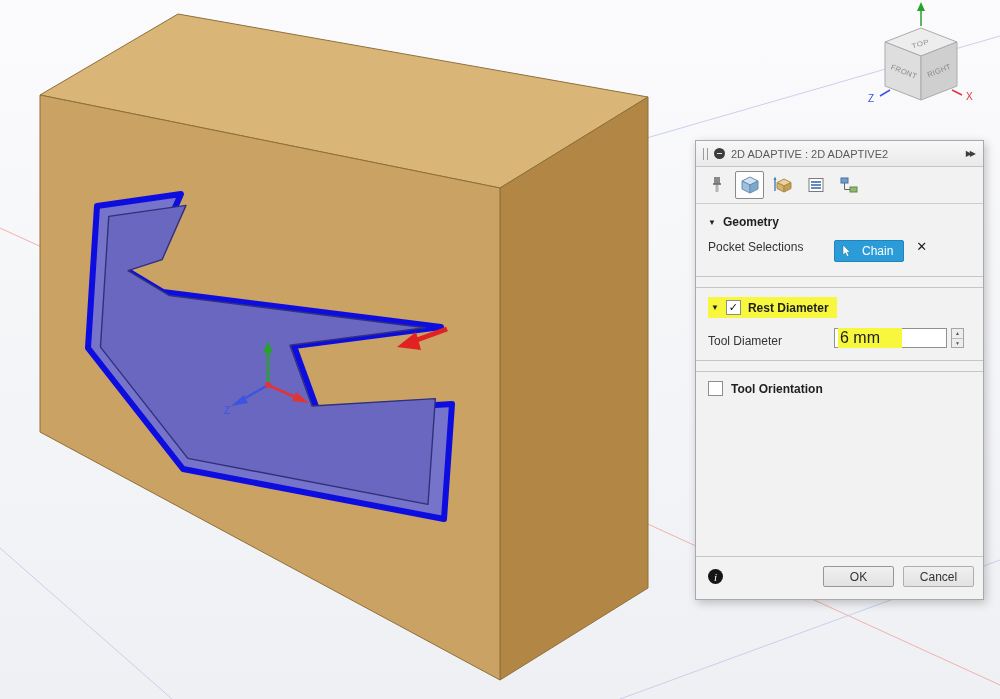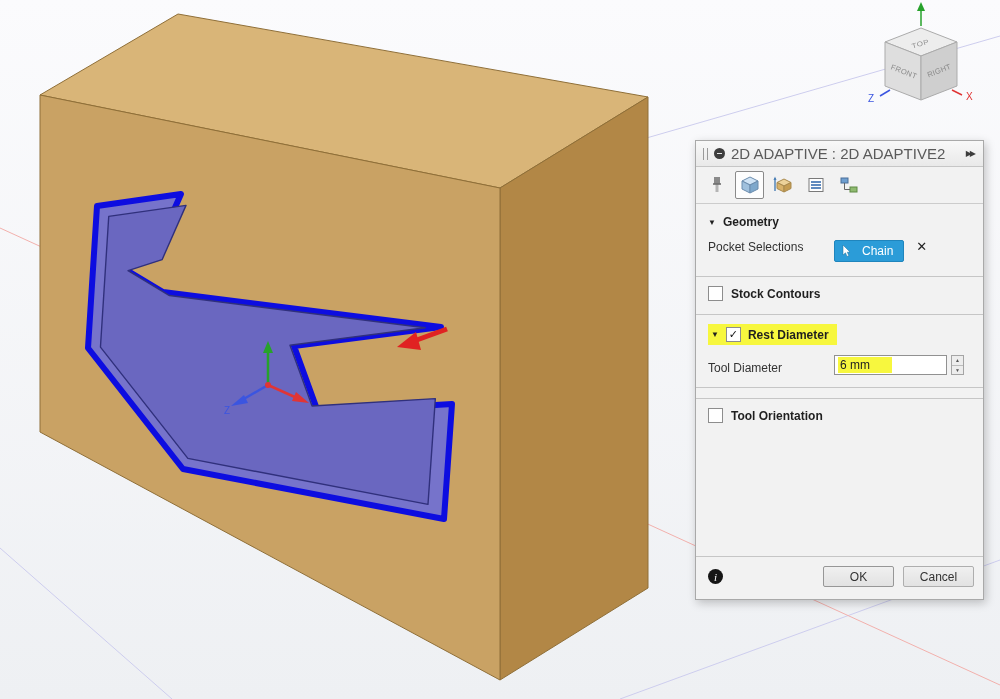"2D ADAPTIVE : 2D ADAPTIVE2" .dlg-title { font-size: 15px -> 11px }
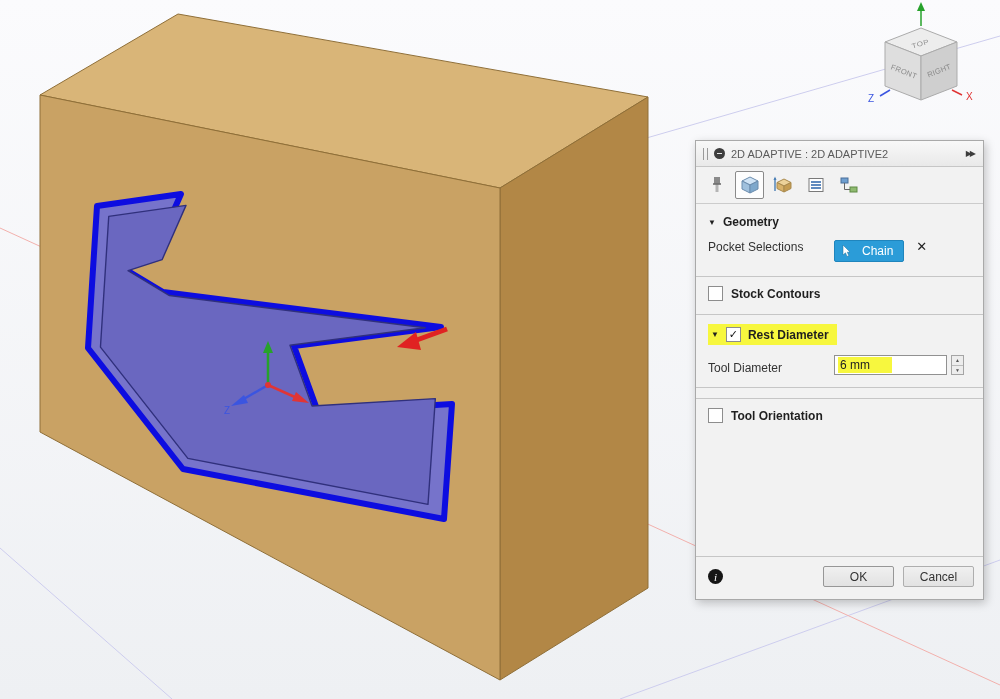"Stock Contours" div.check-row { html: <div> <span></span> <span>Stock Contours</span> </div> -> none }
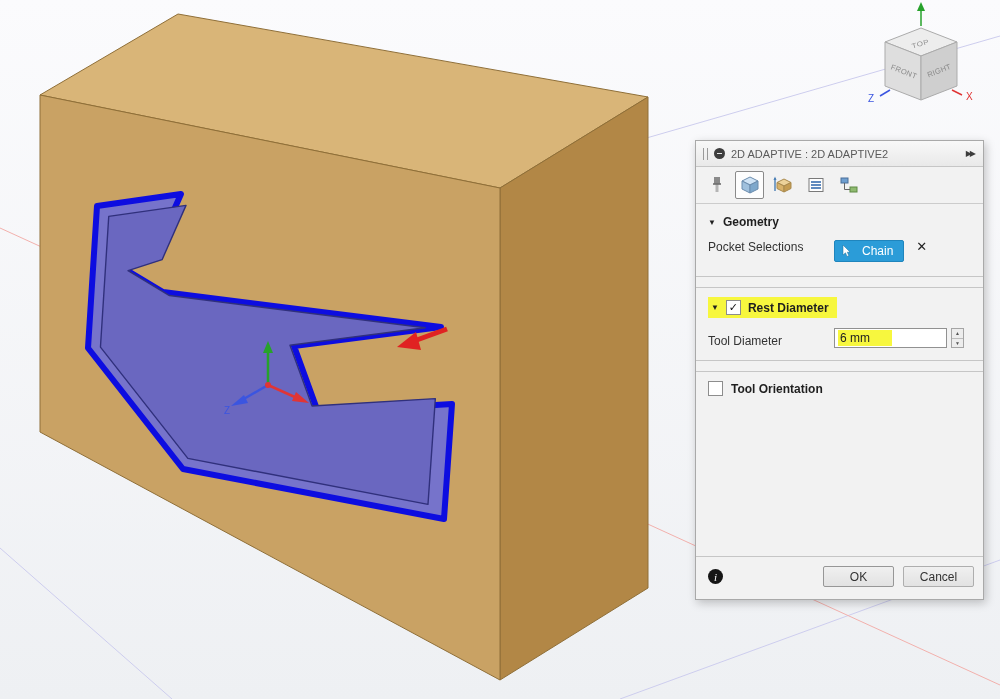"6 mm" .val { font-size: 12px -> 16px }
